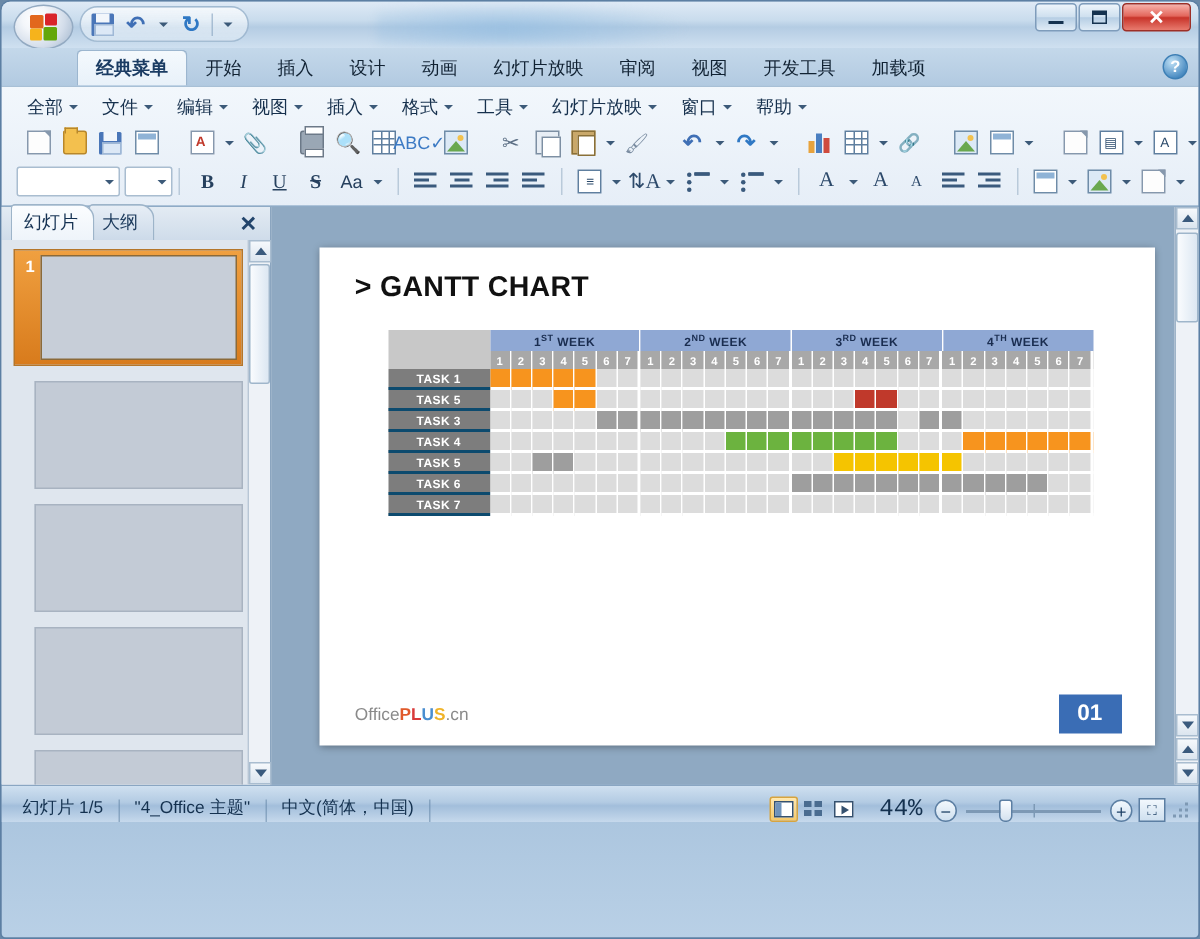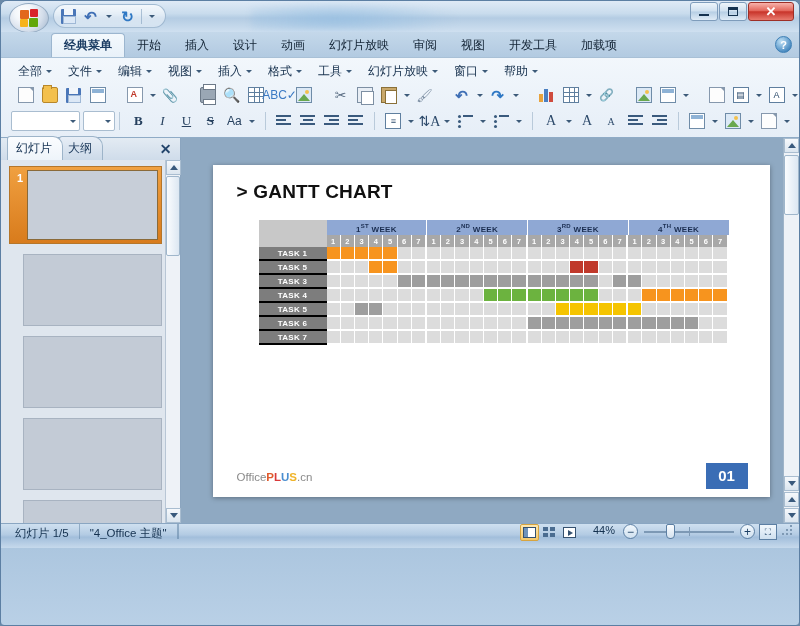"TASK 1" .g-label { border-bottom: 2px solid #000000 -> 2px solid #0c4a6e }
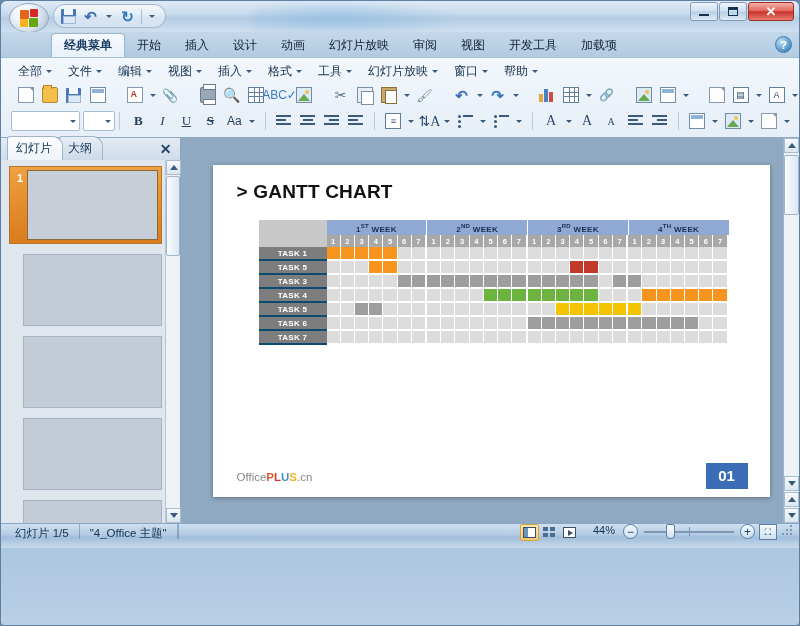"幻灯片 1/5" #statusbar { align-items: flex-start -> flex-end }
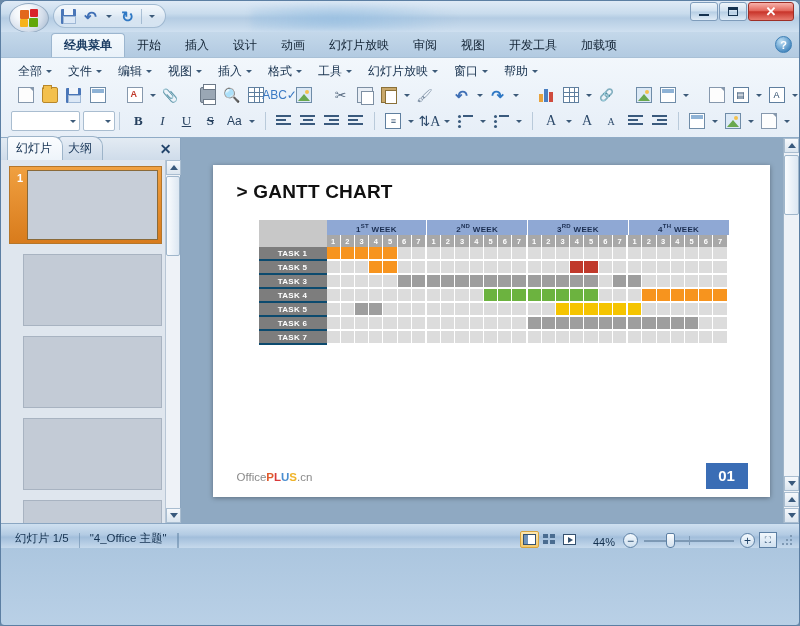"中文(简体，中国)" div.sb-cell { html: none -> <div>中文(简体，中国)</div> }
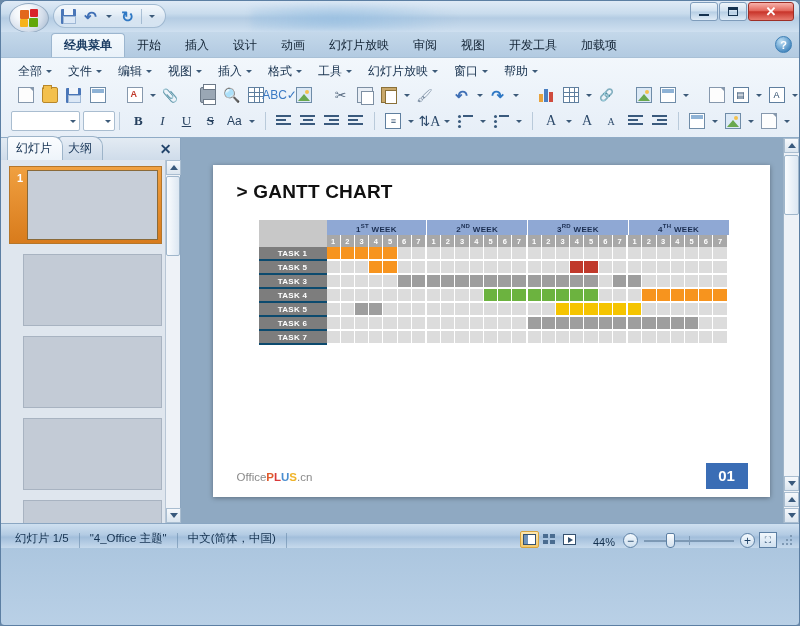"44%" .zoom-pct { font-family: none -> Liberation Mono, monospace; font-size: 11px -> 16px }
